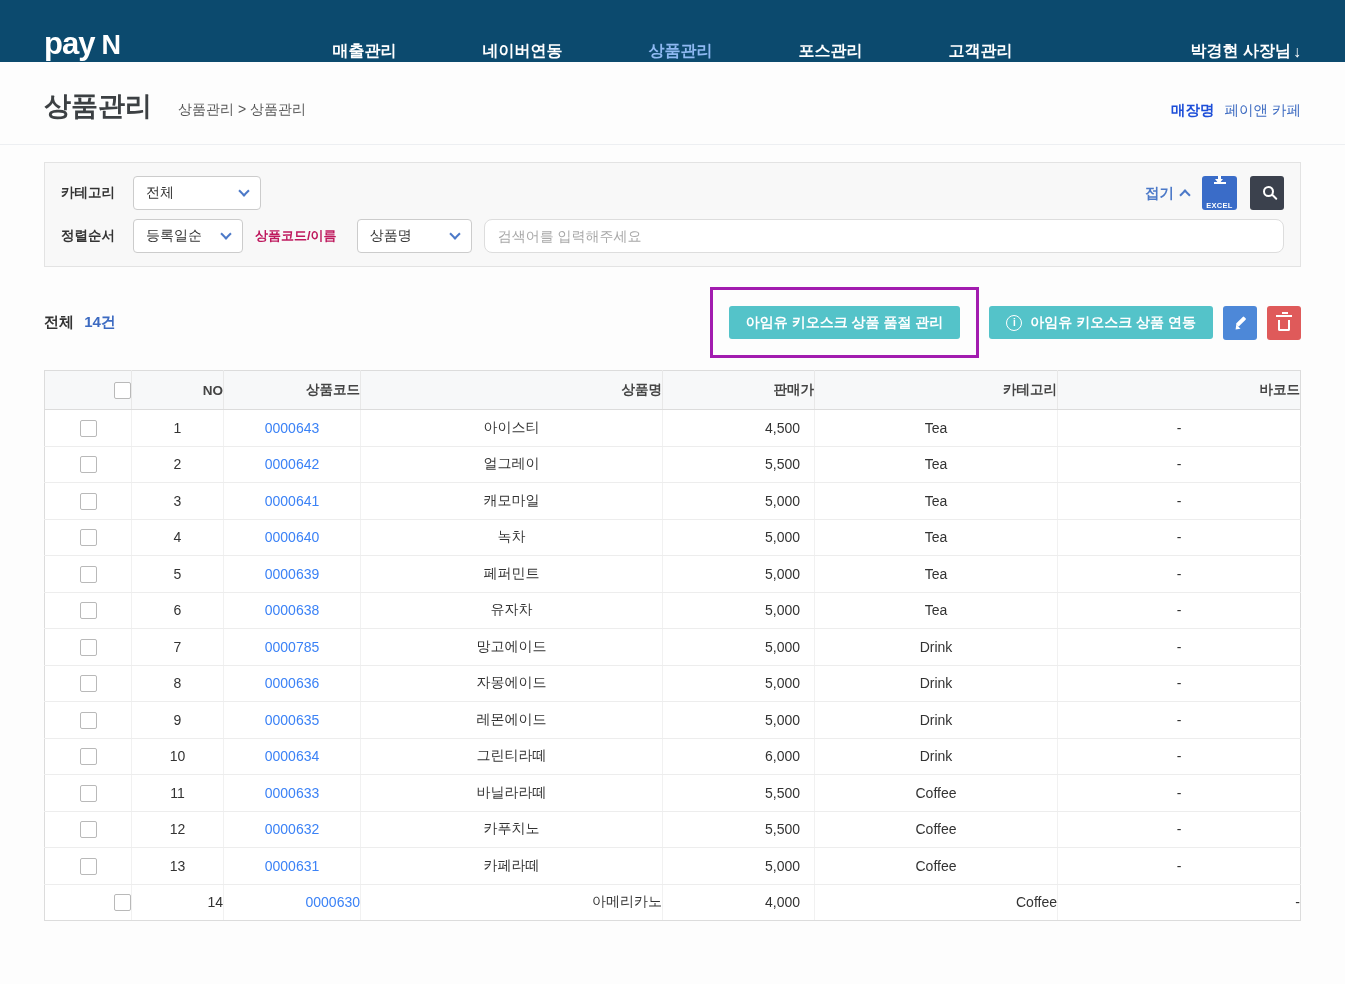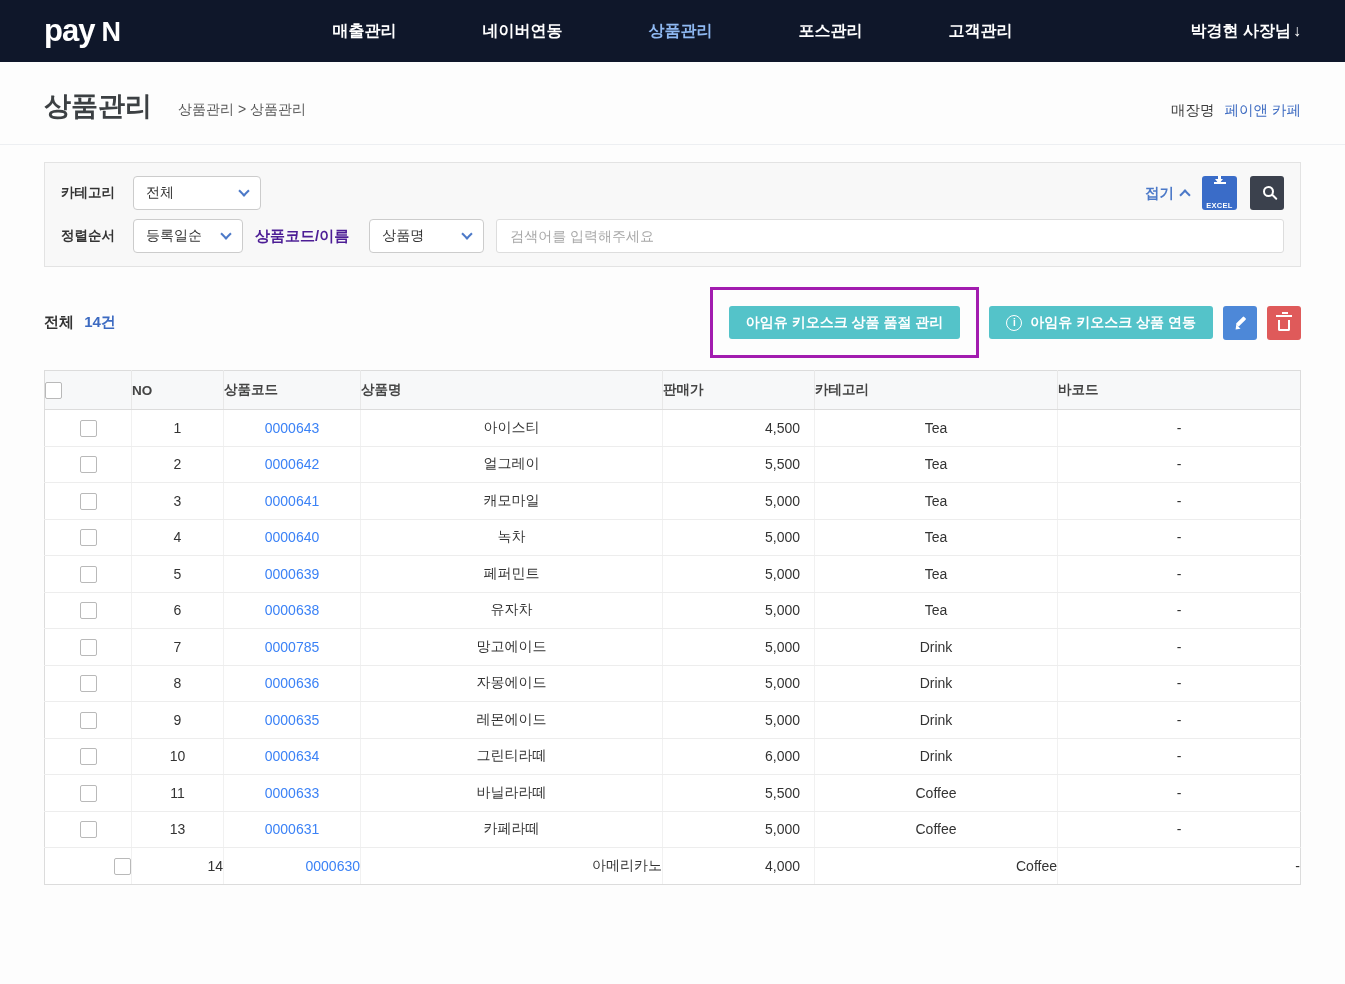"pay" .navbar { align-items: center -> flex-end; background: #0f172a -> #0c4a6e }
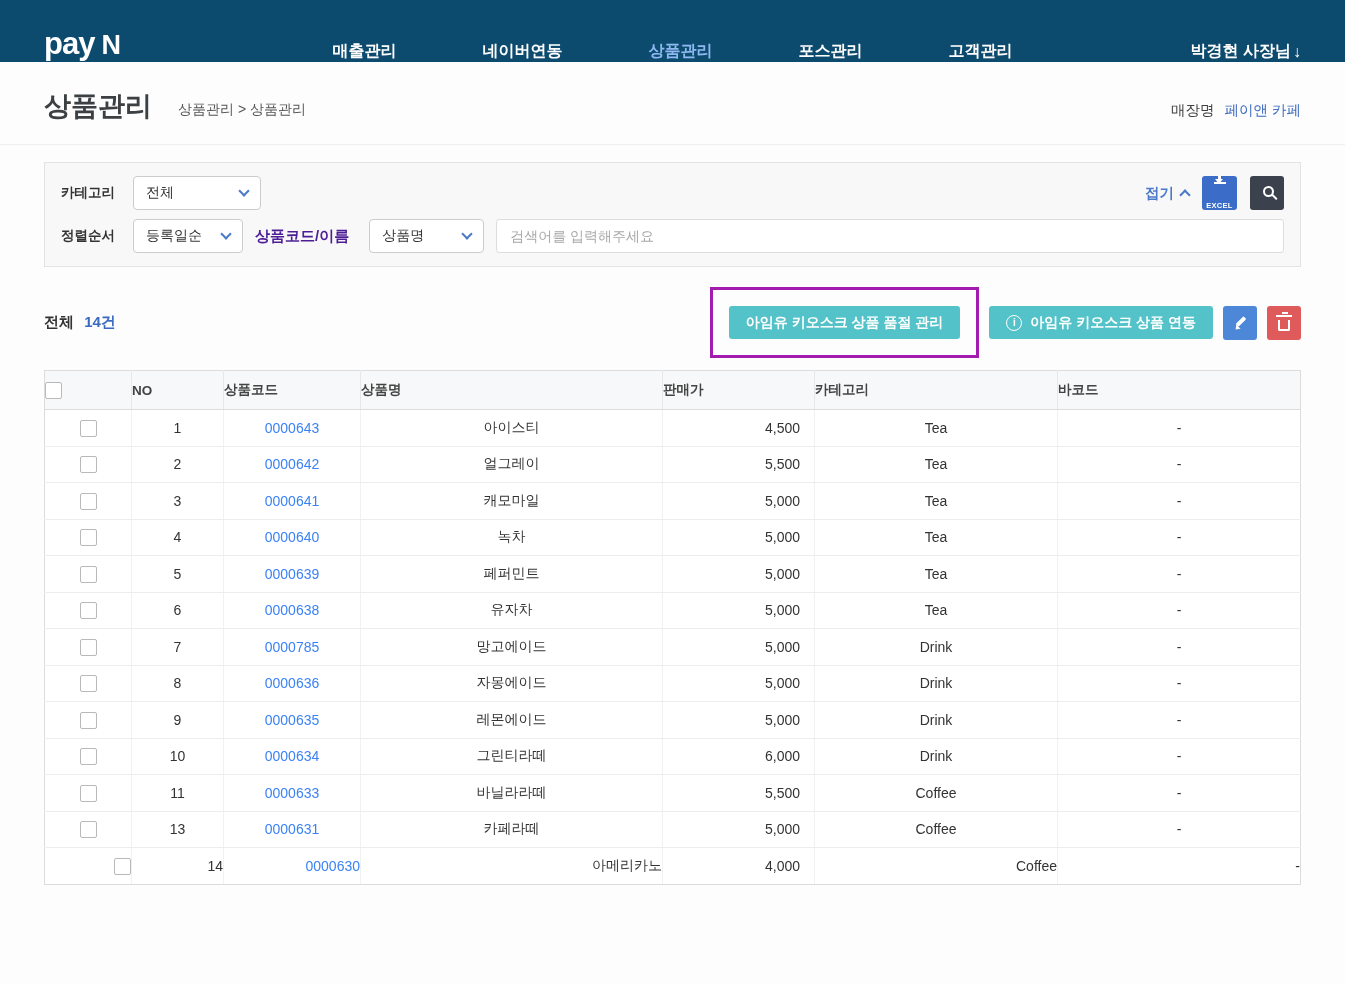"매장명" .store-label { color: #404040 -> #1d4ed8; font-weight: normal -> bold }
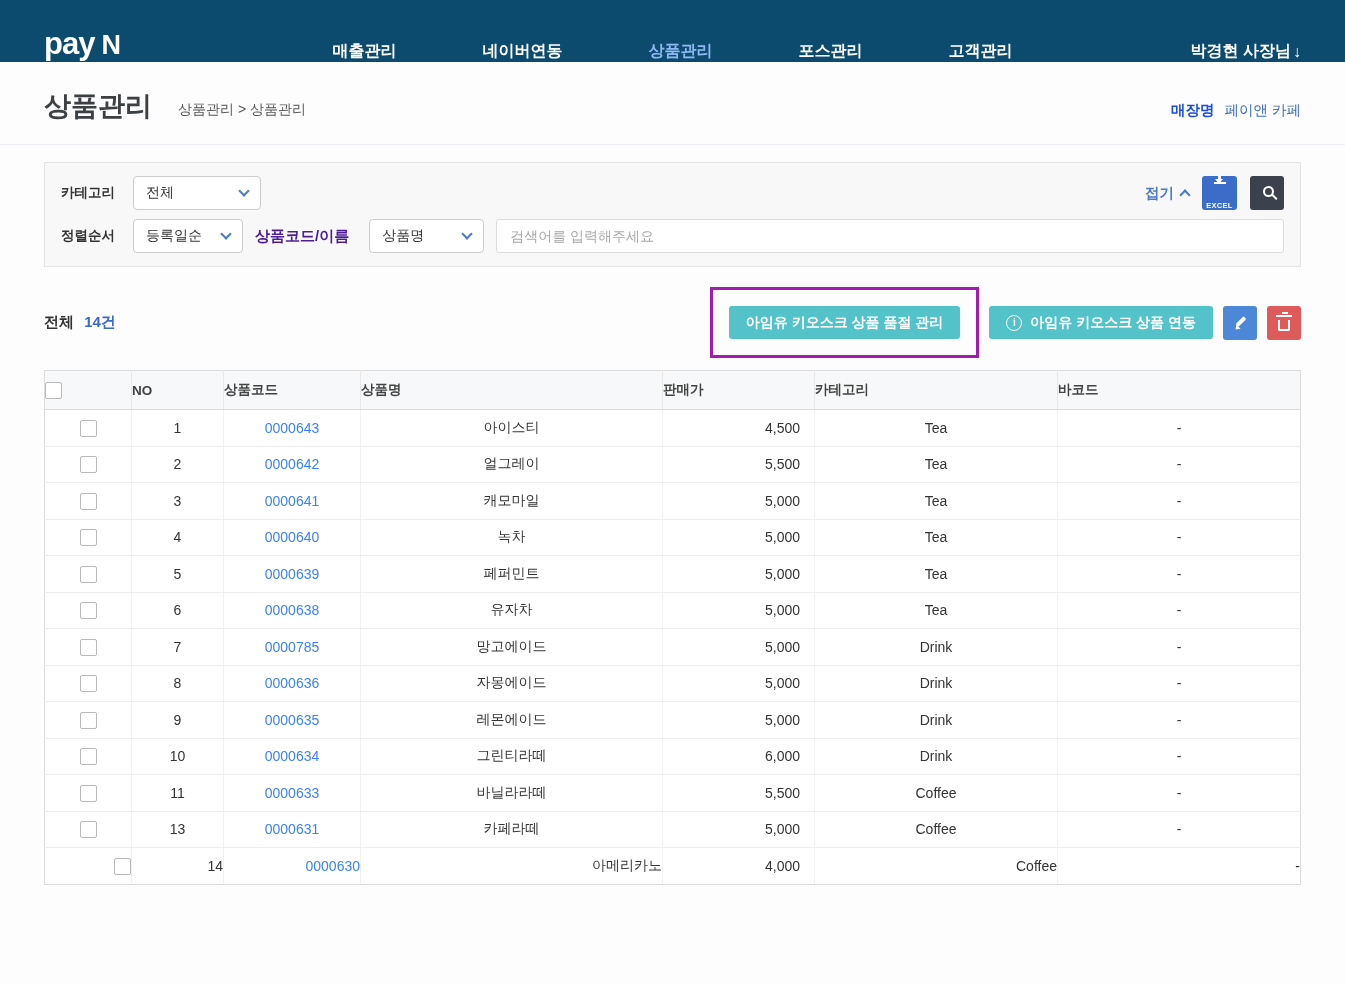"상품코드/이름" .f-label2 { color: #4c1d95 -> #be185d; font-size: 15px -> 13px }
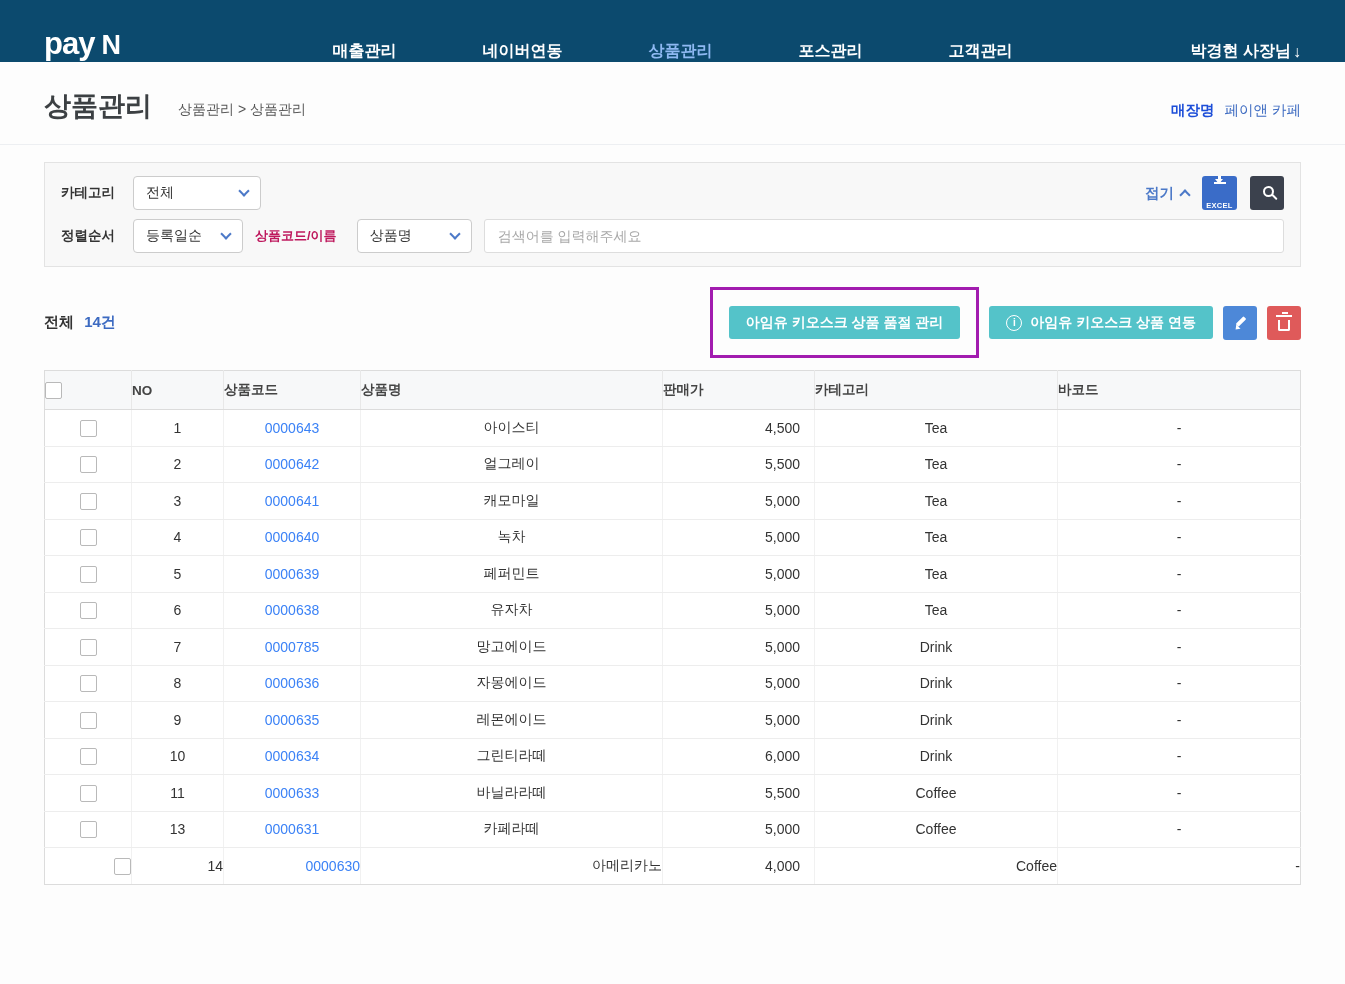"검색어를 입력해주세요" .search-input { border-radius: 3px -> 8px }
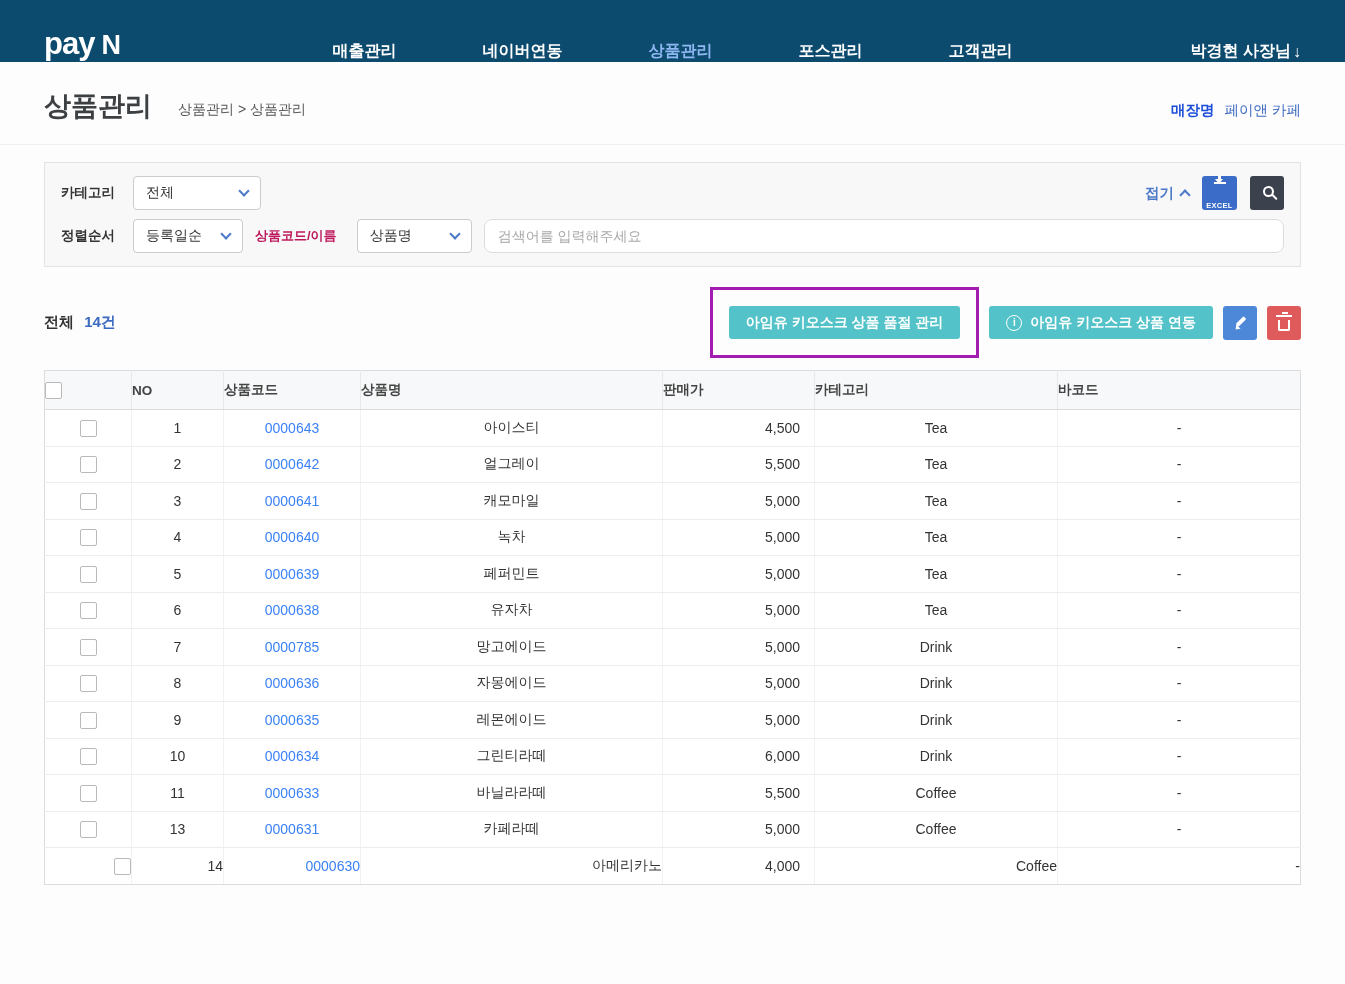"NO" thead th { text-align: left -> right }
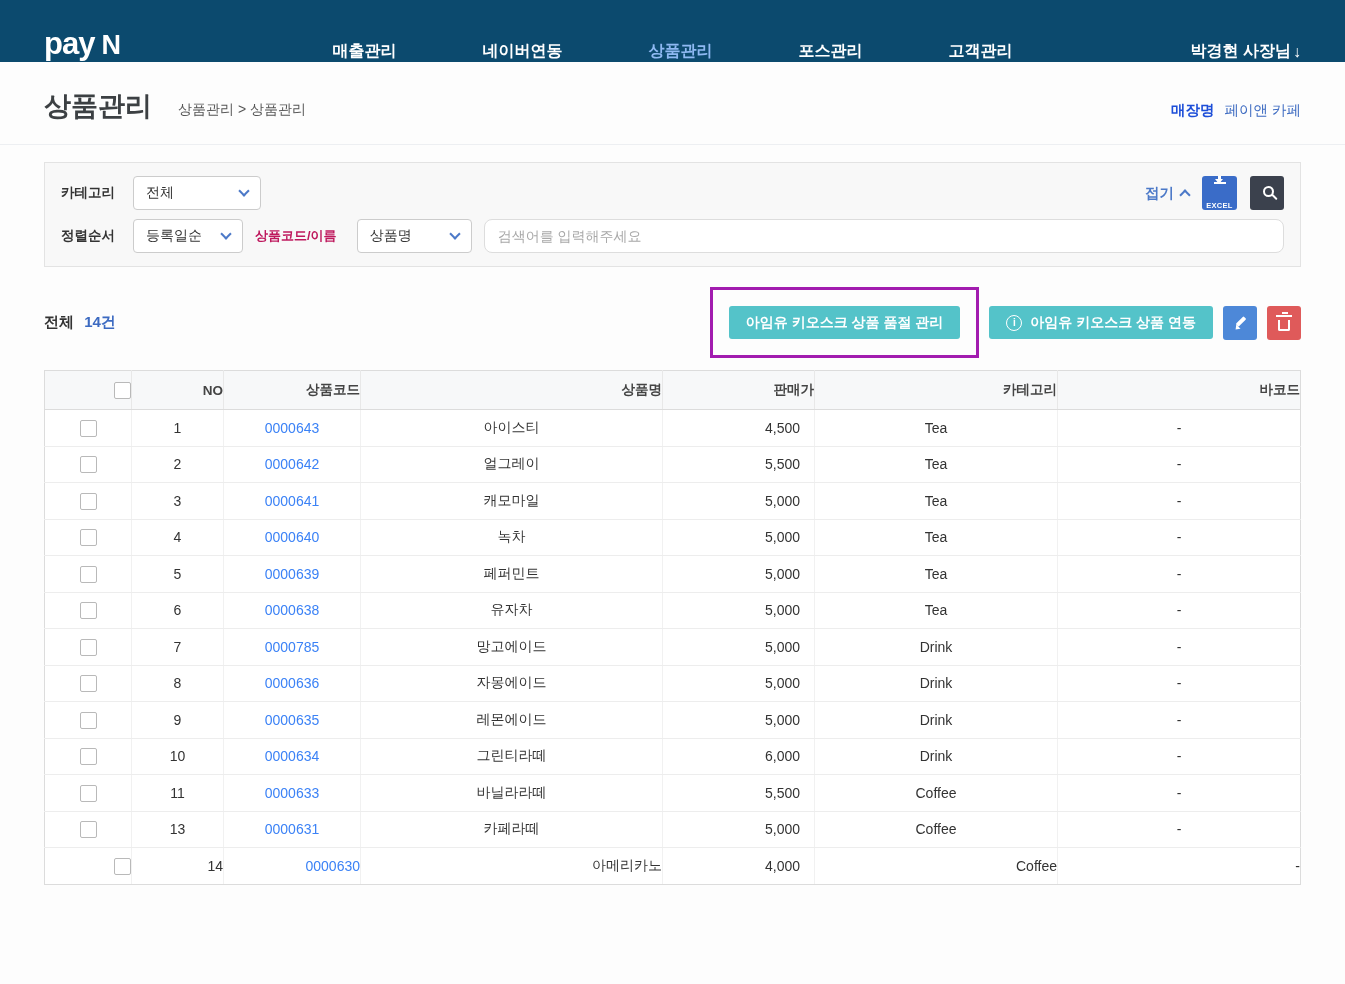"12" tr { html: none -> <tr> <td><span></span></td> <td>12</td> <td><a>0000632</a></td> <td>카푸치노</td> <td>5,500</td> <td>Coffee</td> <td>-</td> </tr> }
